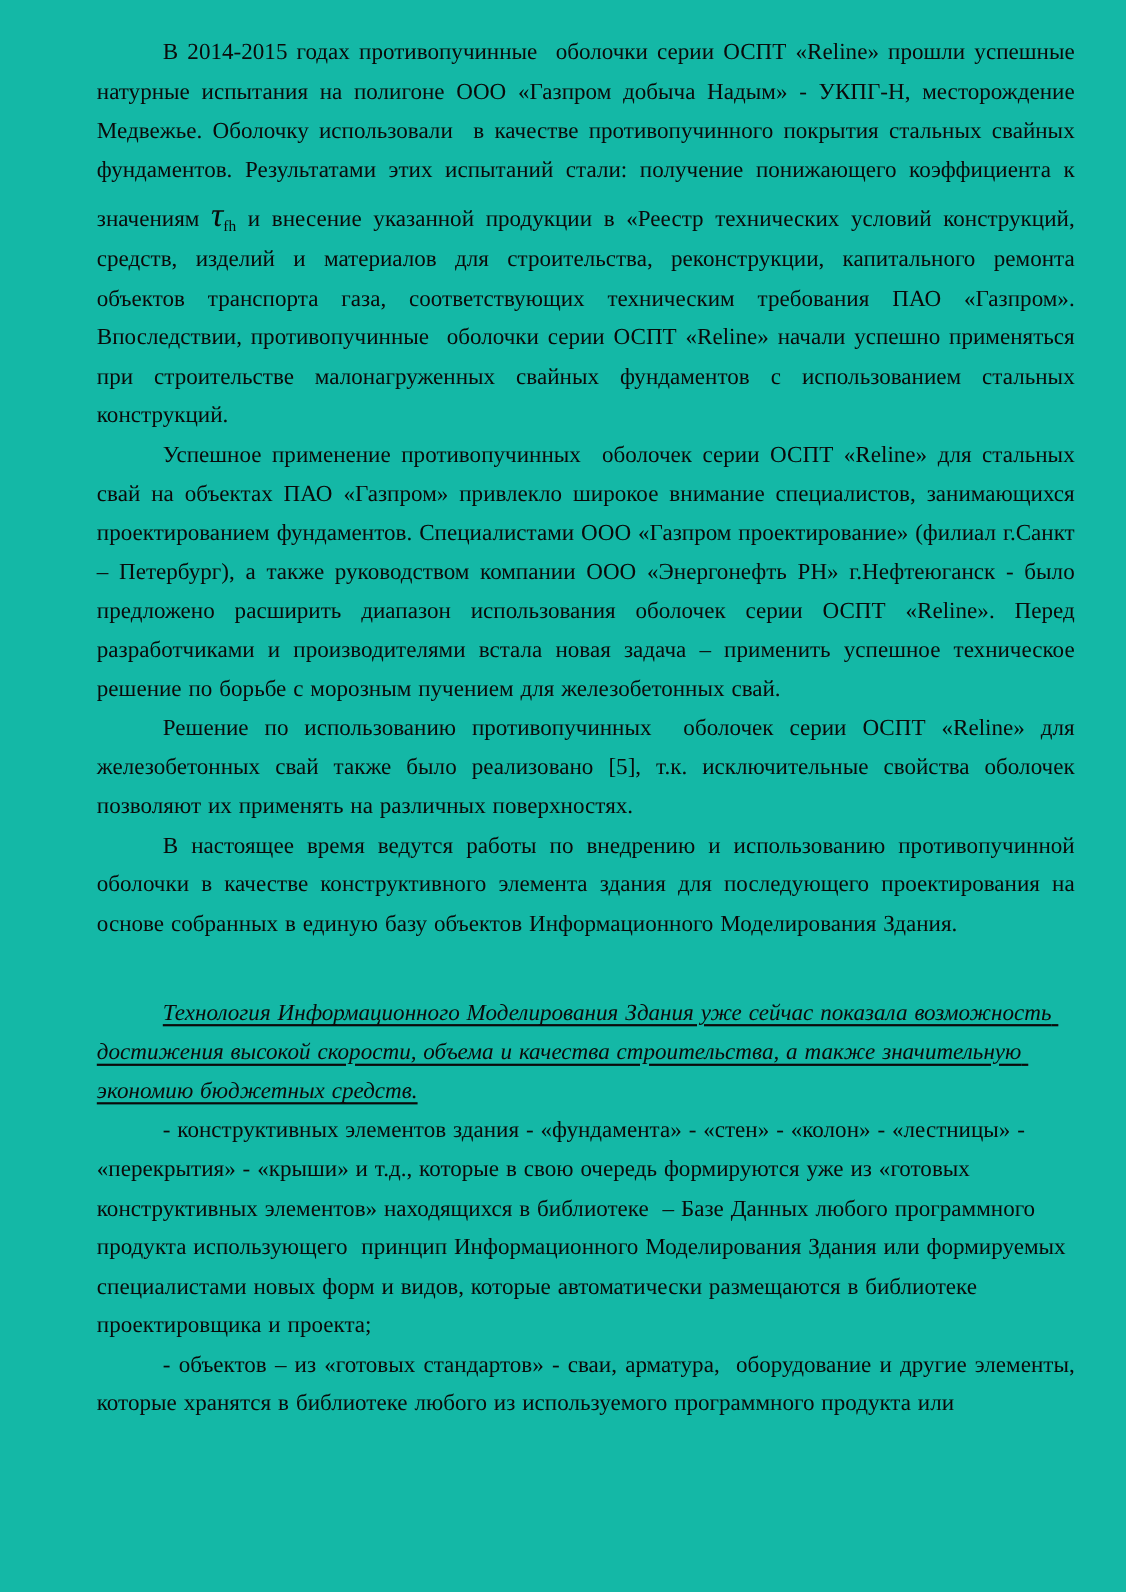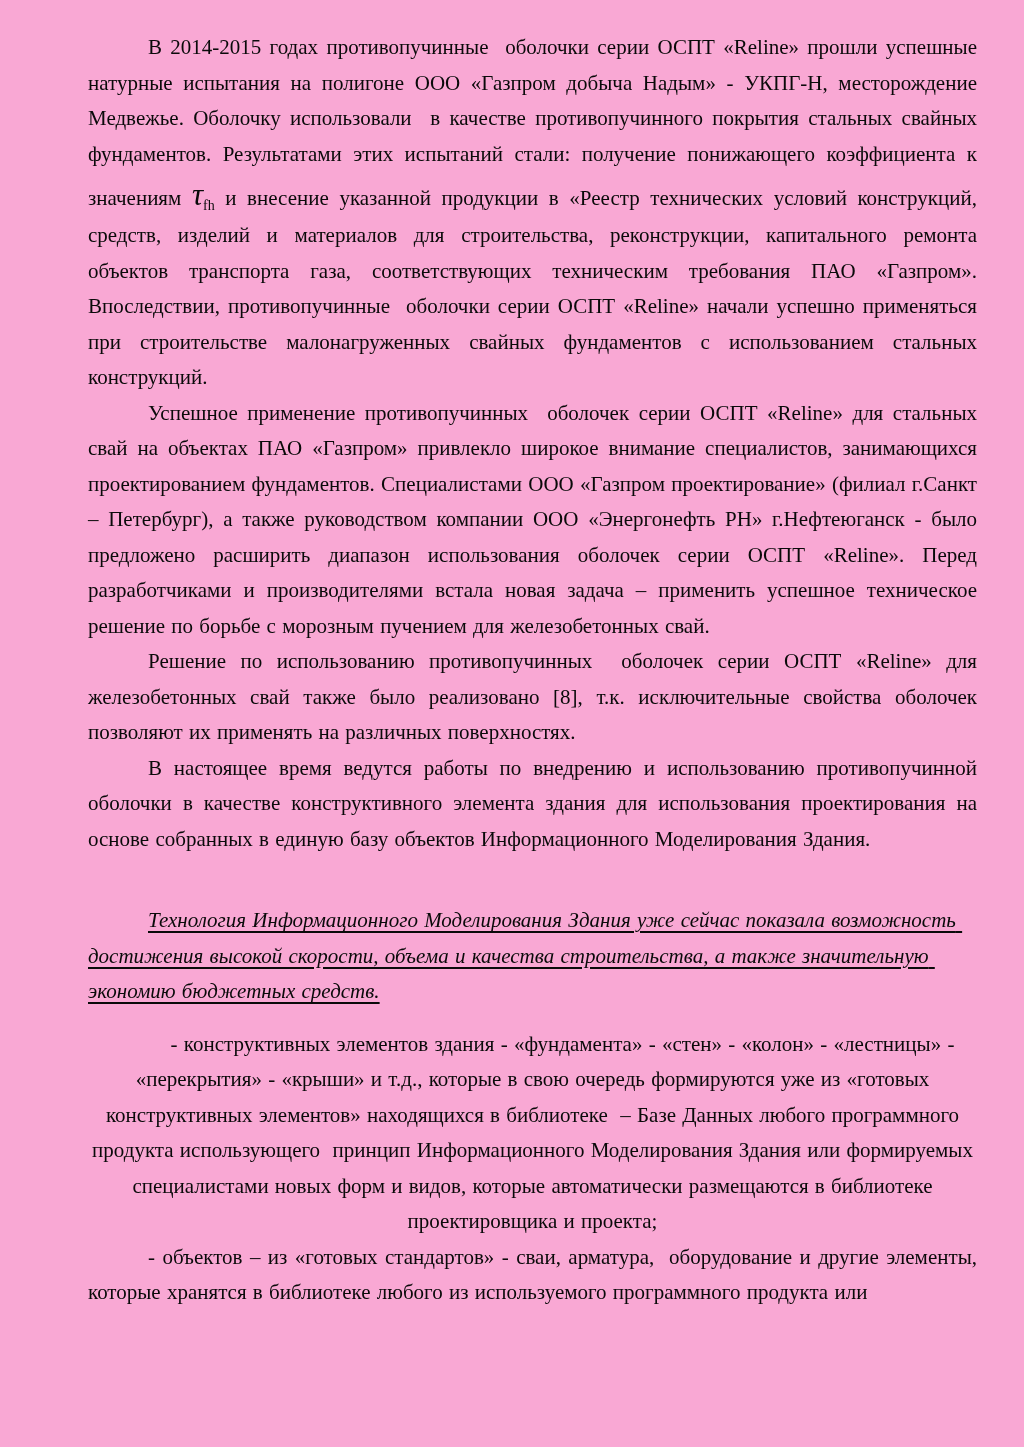"В 2014-2015 годах противопучинные" .page { background: #f9a8d4 -> #14b8a6 }
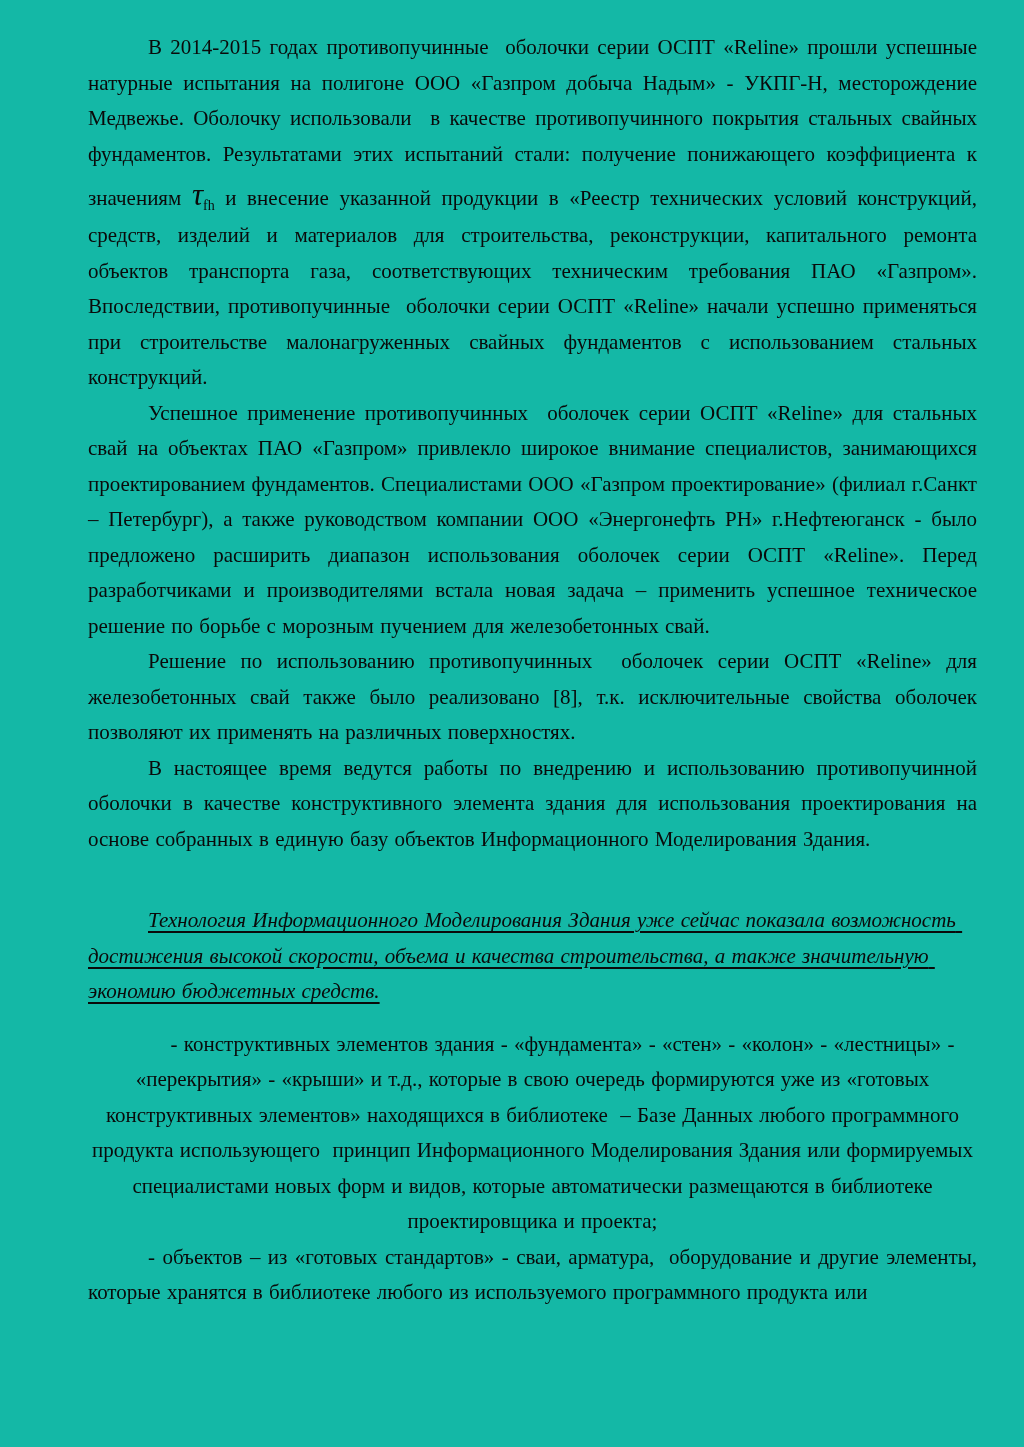"Решение по использованию противопучинных" p.para { text: 8 -> 5 }
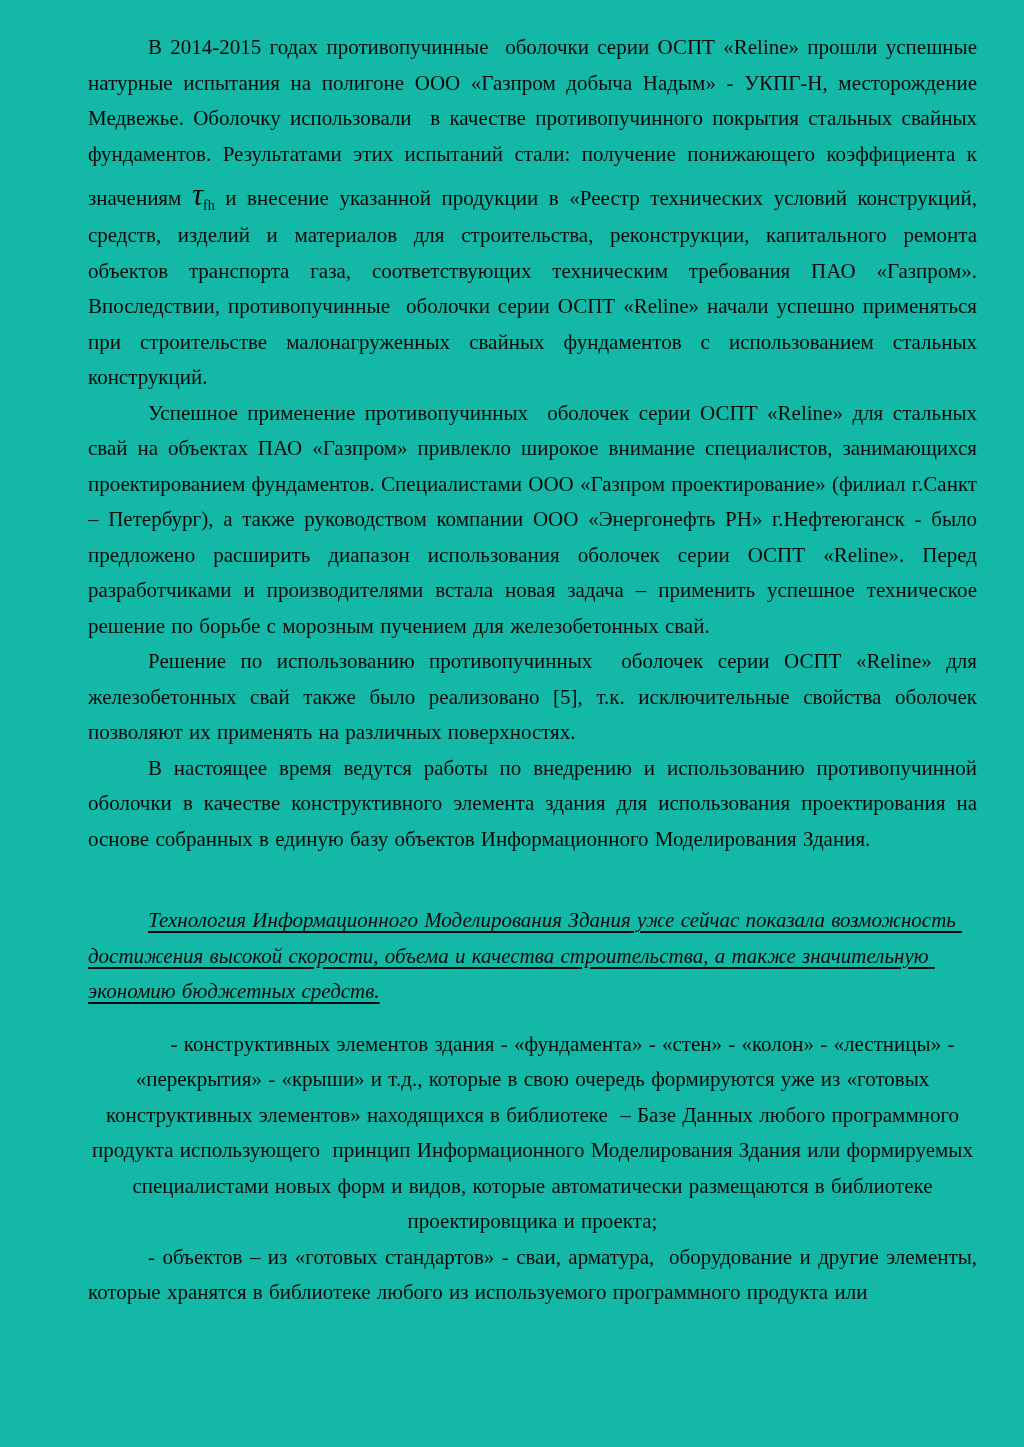"В настоящее время ведутся работы" p.para { text: использования -> последующего }
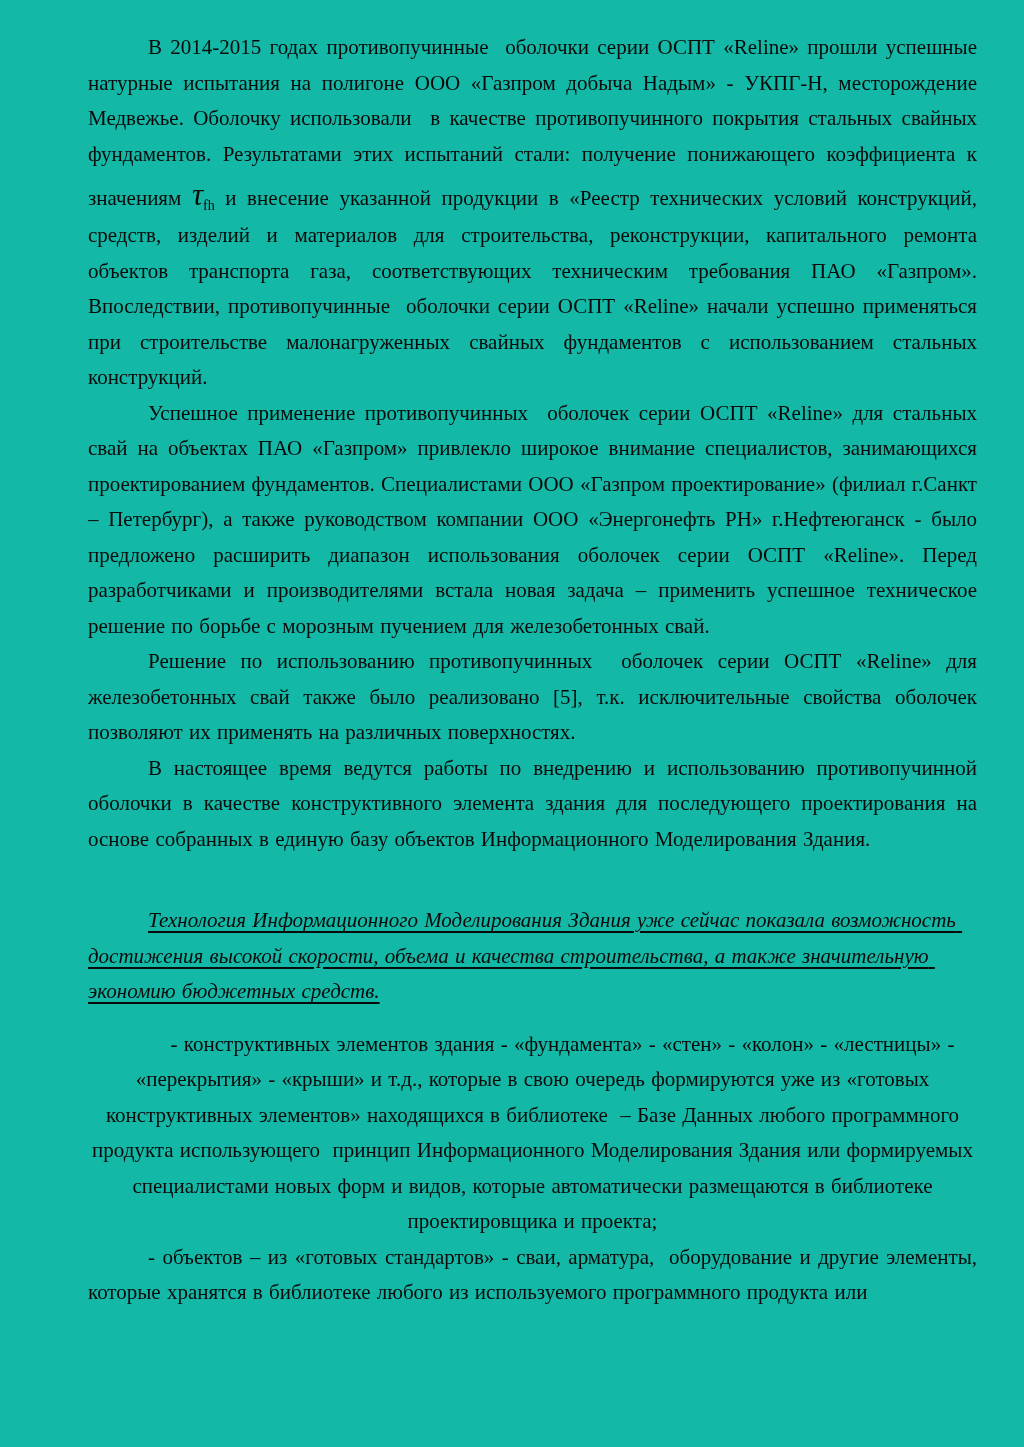"- конструктивных элементов здания -" .gap-small { margin-top: 17px -> 0; text-align: center -> none }
